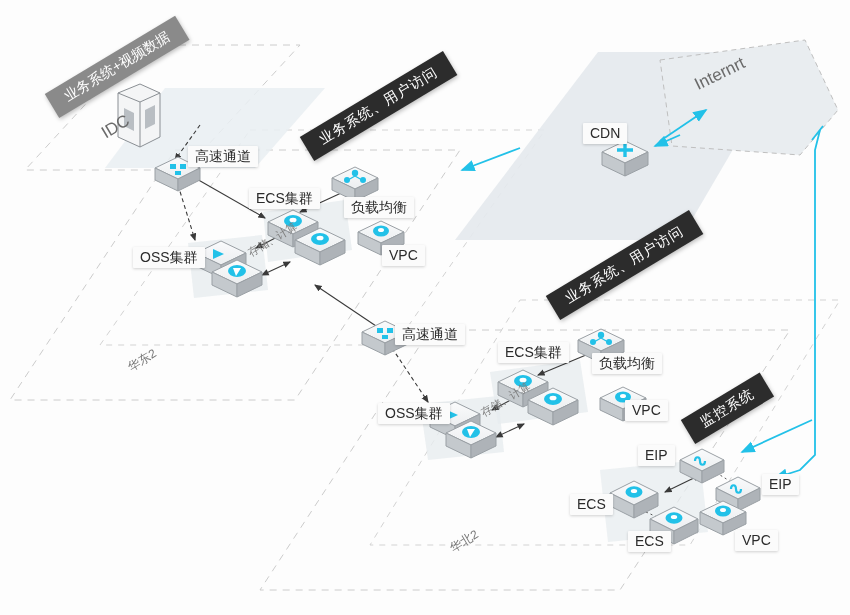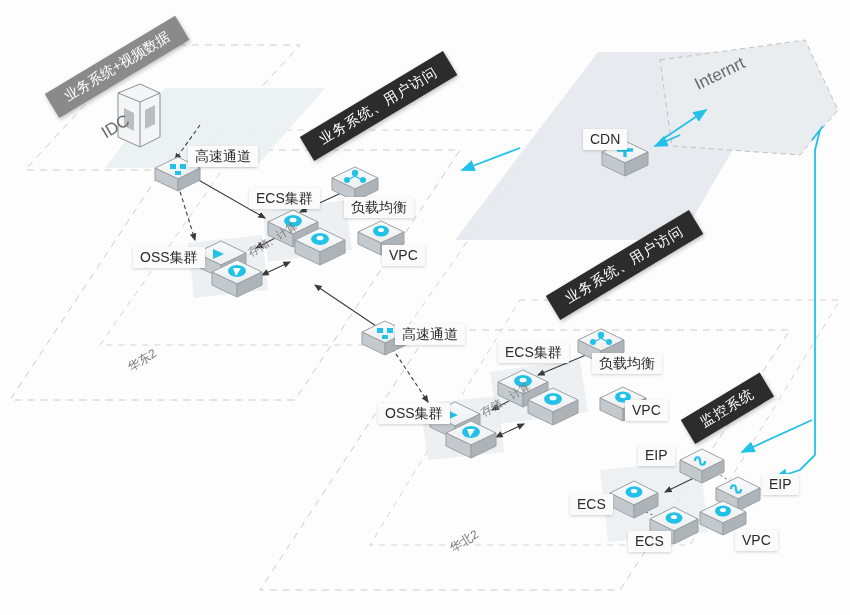"CDN" div.chip { margin-top: 6px -> none }
